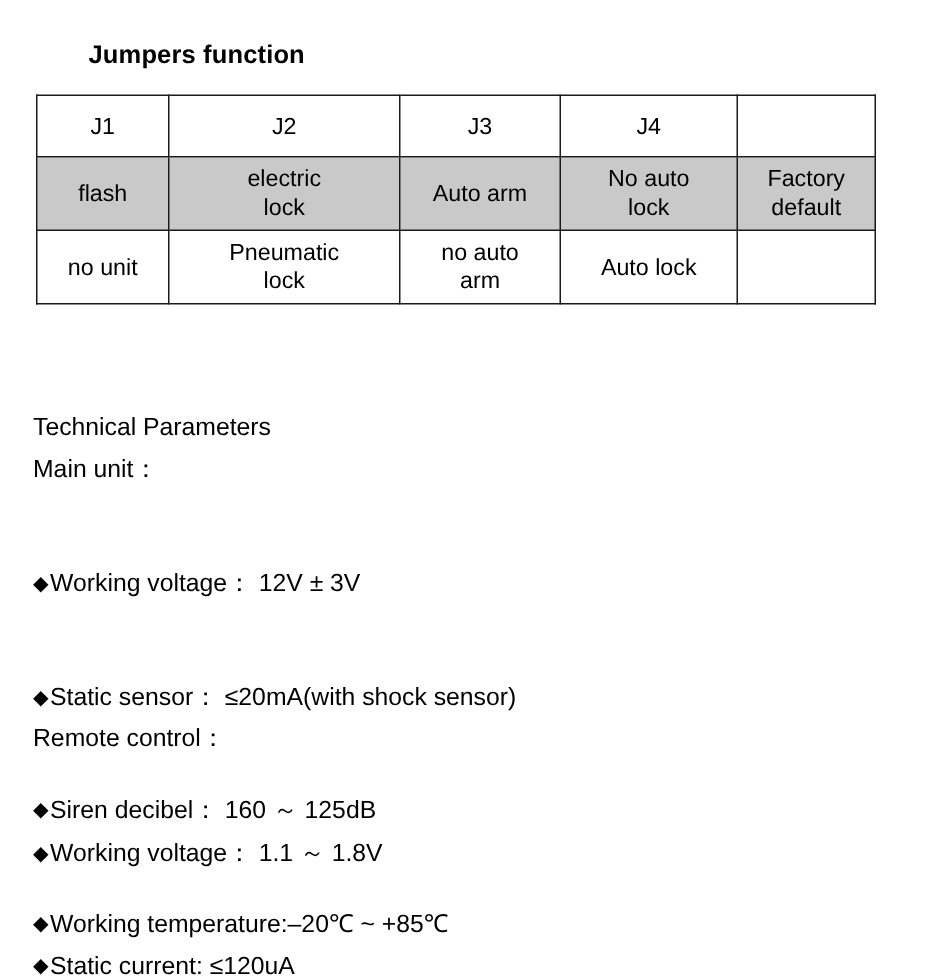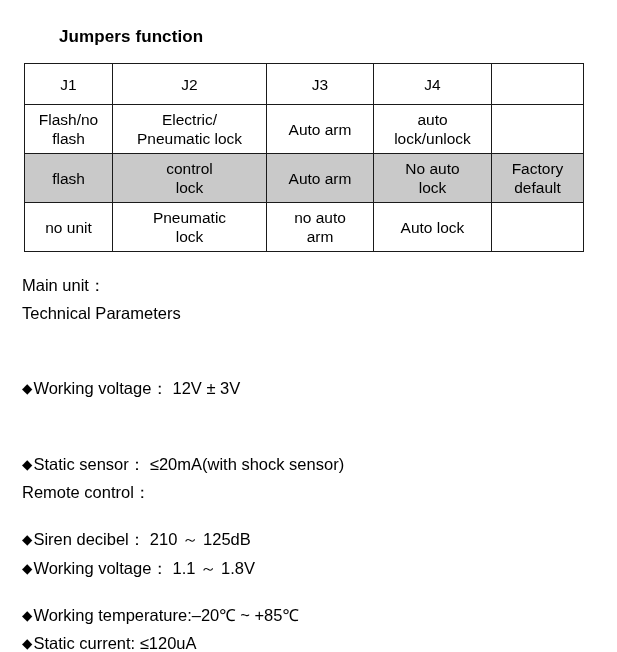"Flash/no" tr.body-row { html: <tr> <td> <span>Flash/no</span> <span>flash</span> </td> <td> <span>Electric/</span> <span>Pneumatic lock</span> </td> <td> <span>Auto arm</span> </td> <td> <span>auto</span> <span>lock/unlock</span> </td> <td></td> </tr> -> none }
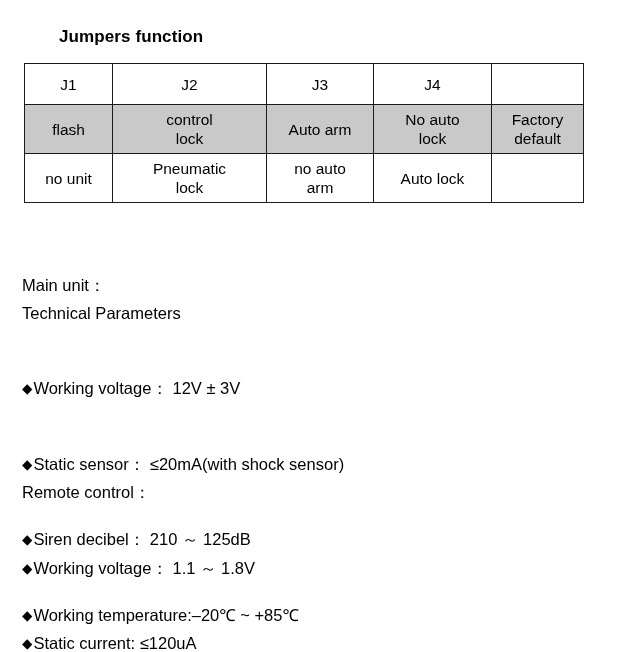"control" span.cell-line { text: control -> electric }
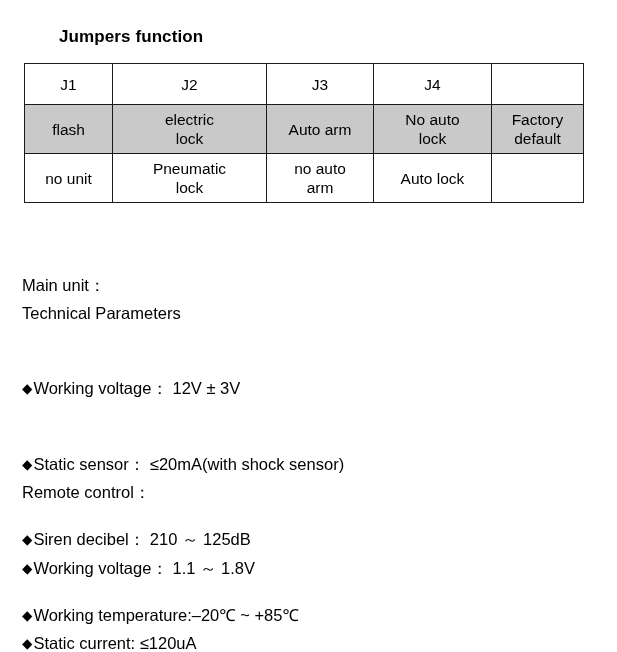"Main unit：" span.spec-head { order: before "Technical Parameters" -> after "Technical Parameters" }
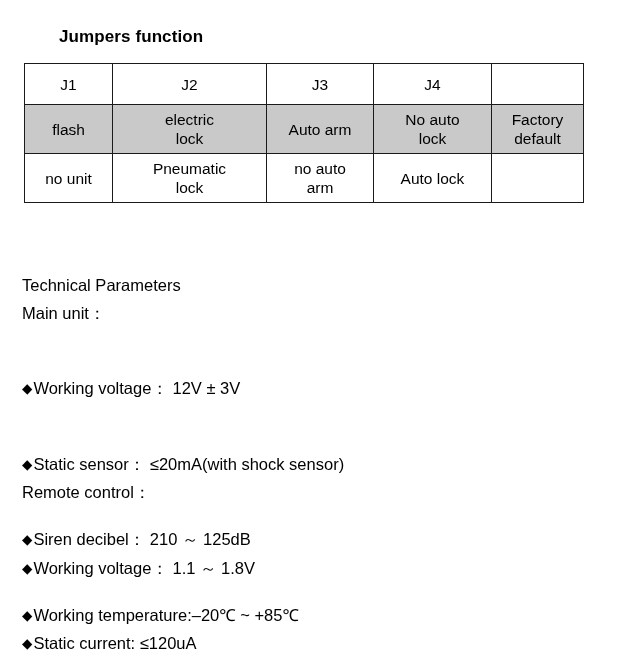"Siren decibel： 210 ～ 125dB" span.spec-text { text: 210 -> 160 }
